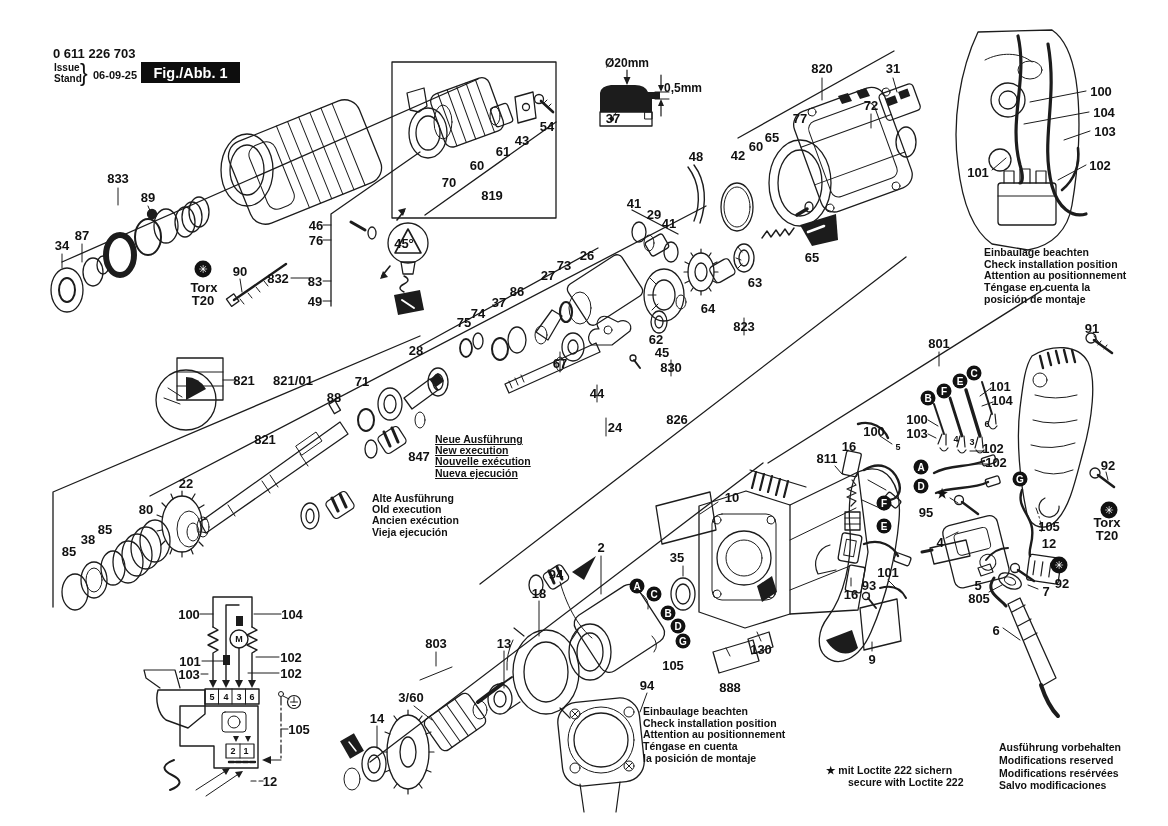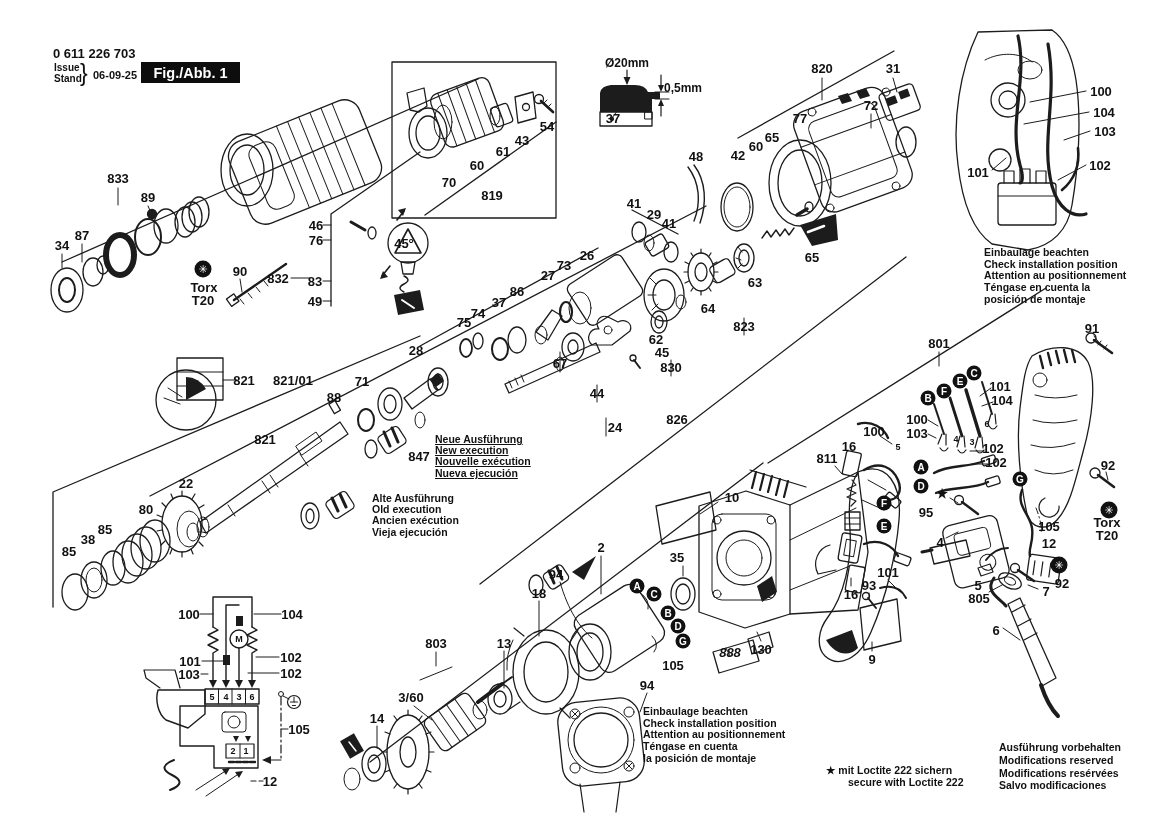"888" div.lbl { font-style: italic -> none; top: 652px -> 687px }
